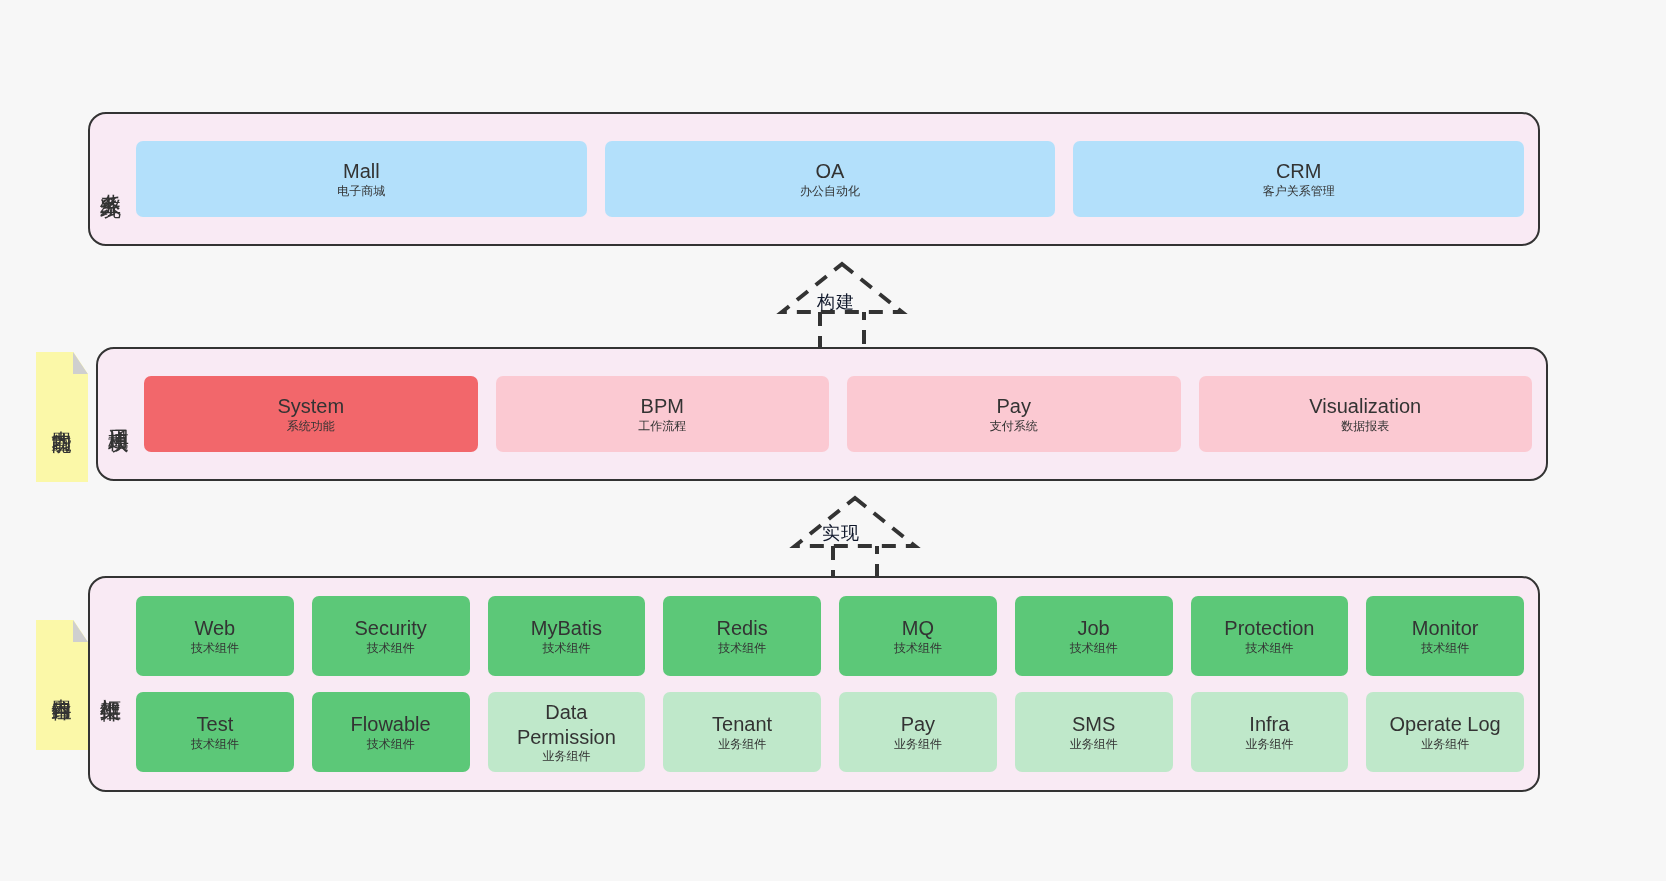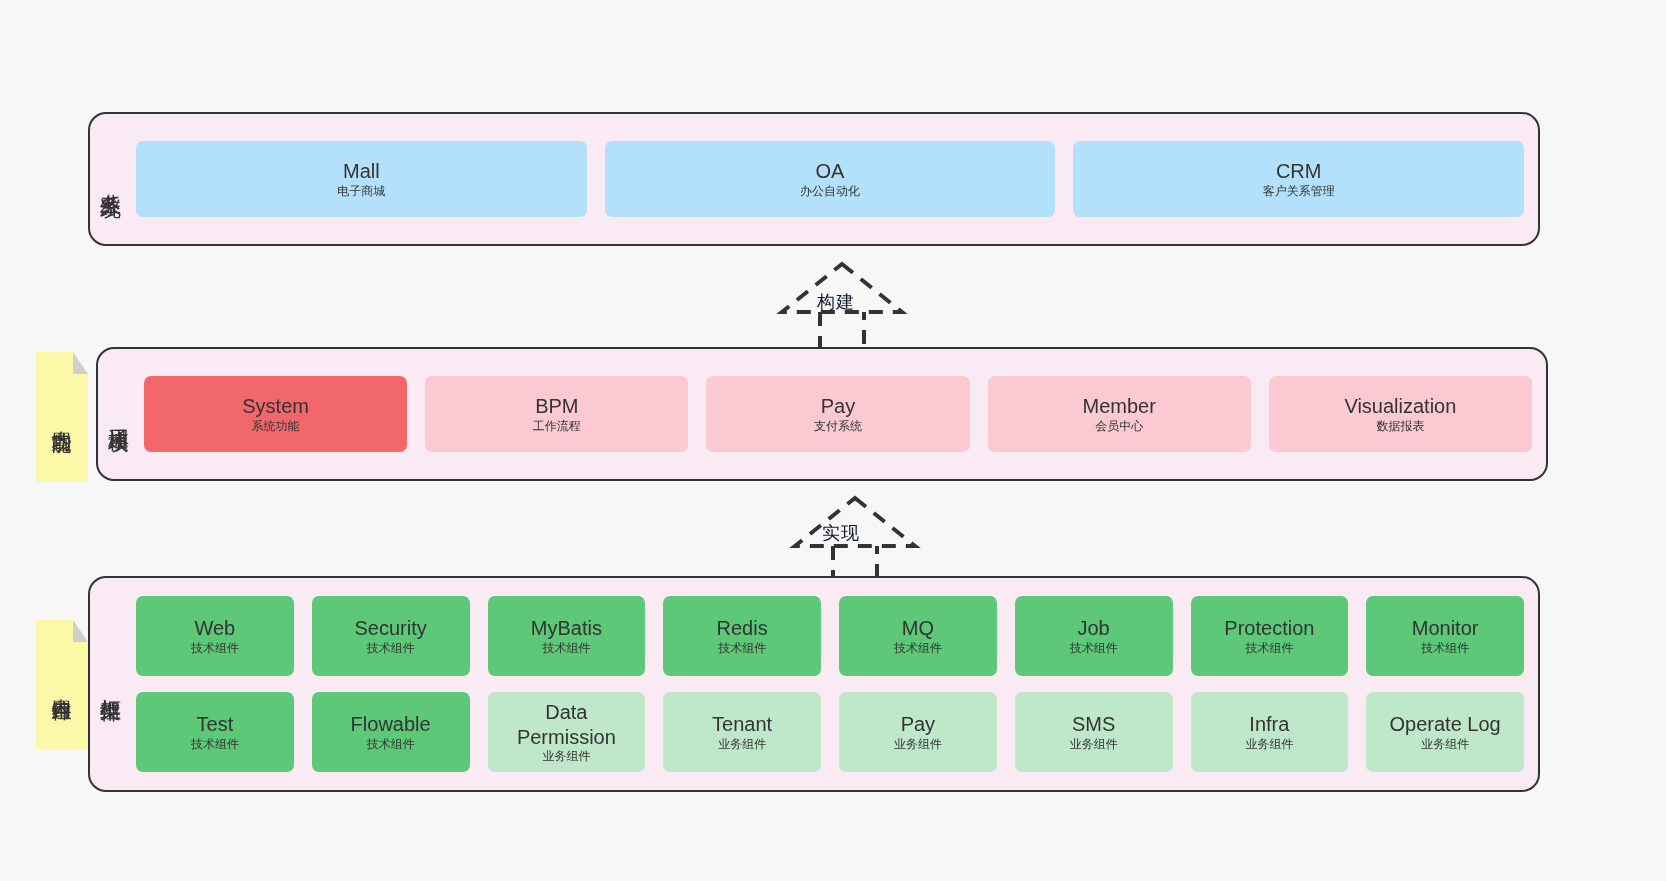"Member" div.cell { html: <div> <span>Member</span> <span>会员中心</span> </div> -> none }
